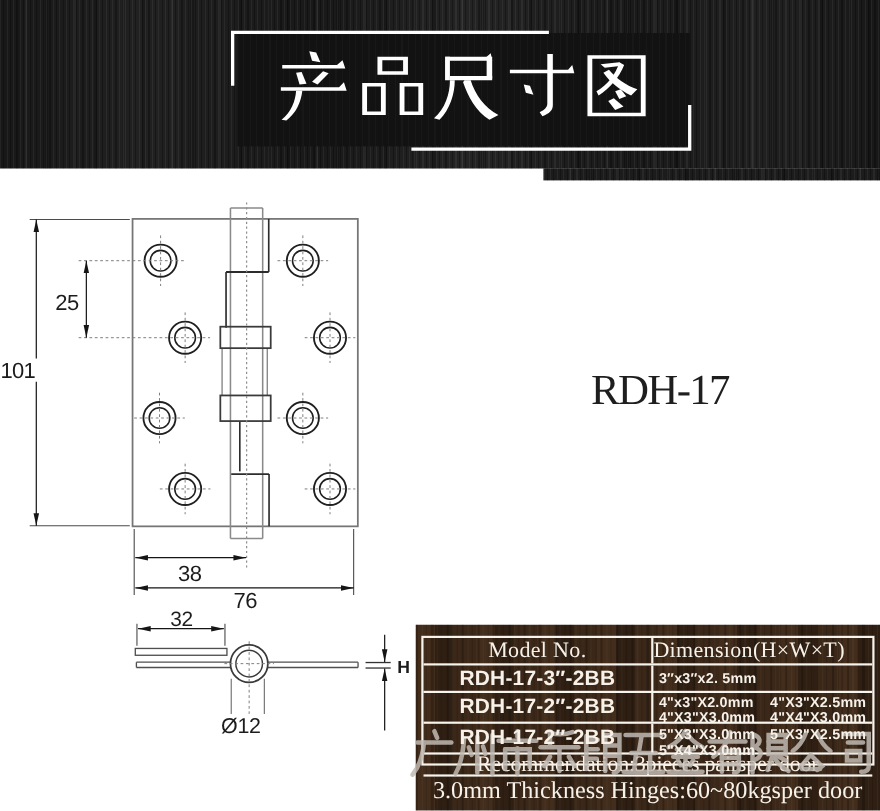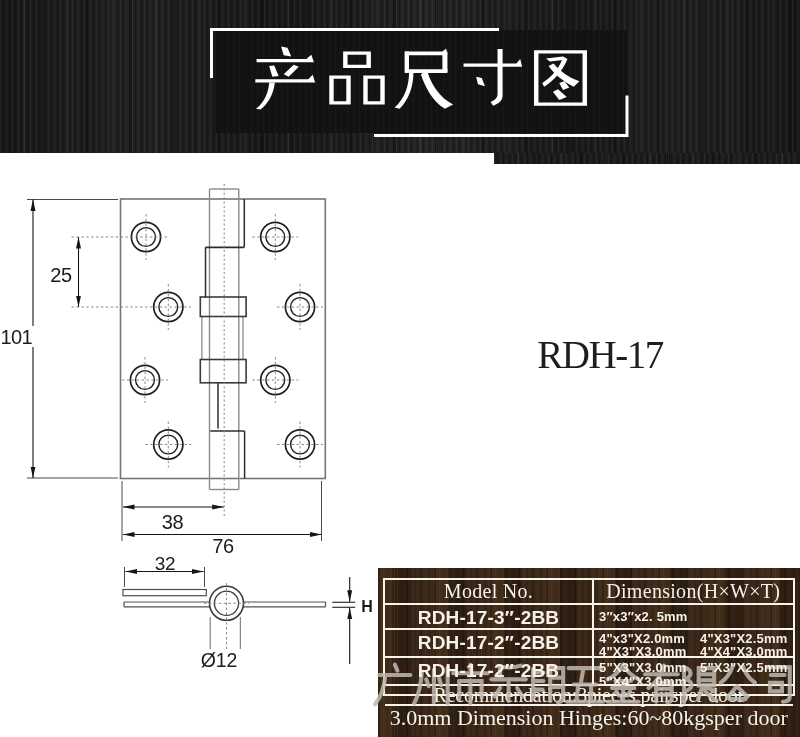"Dimension(H×W×T)" div.c2 { text-align: center -> none }
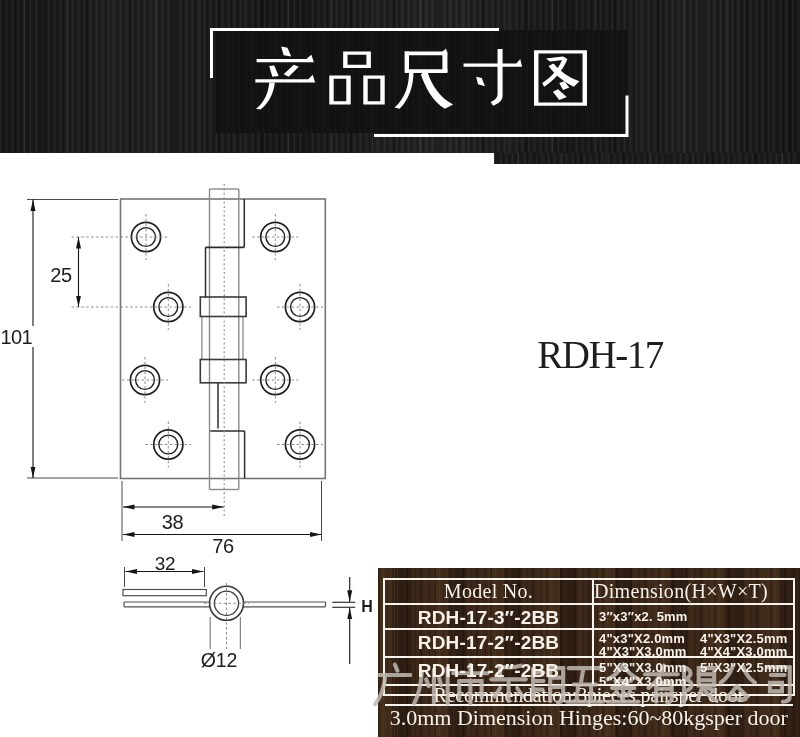"3.0mm Dimension Hinges:60~80kgsper door" div.note { text: Dimension -> Thickness }
